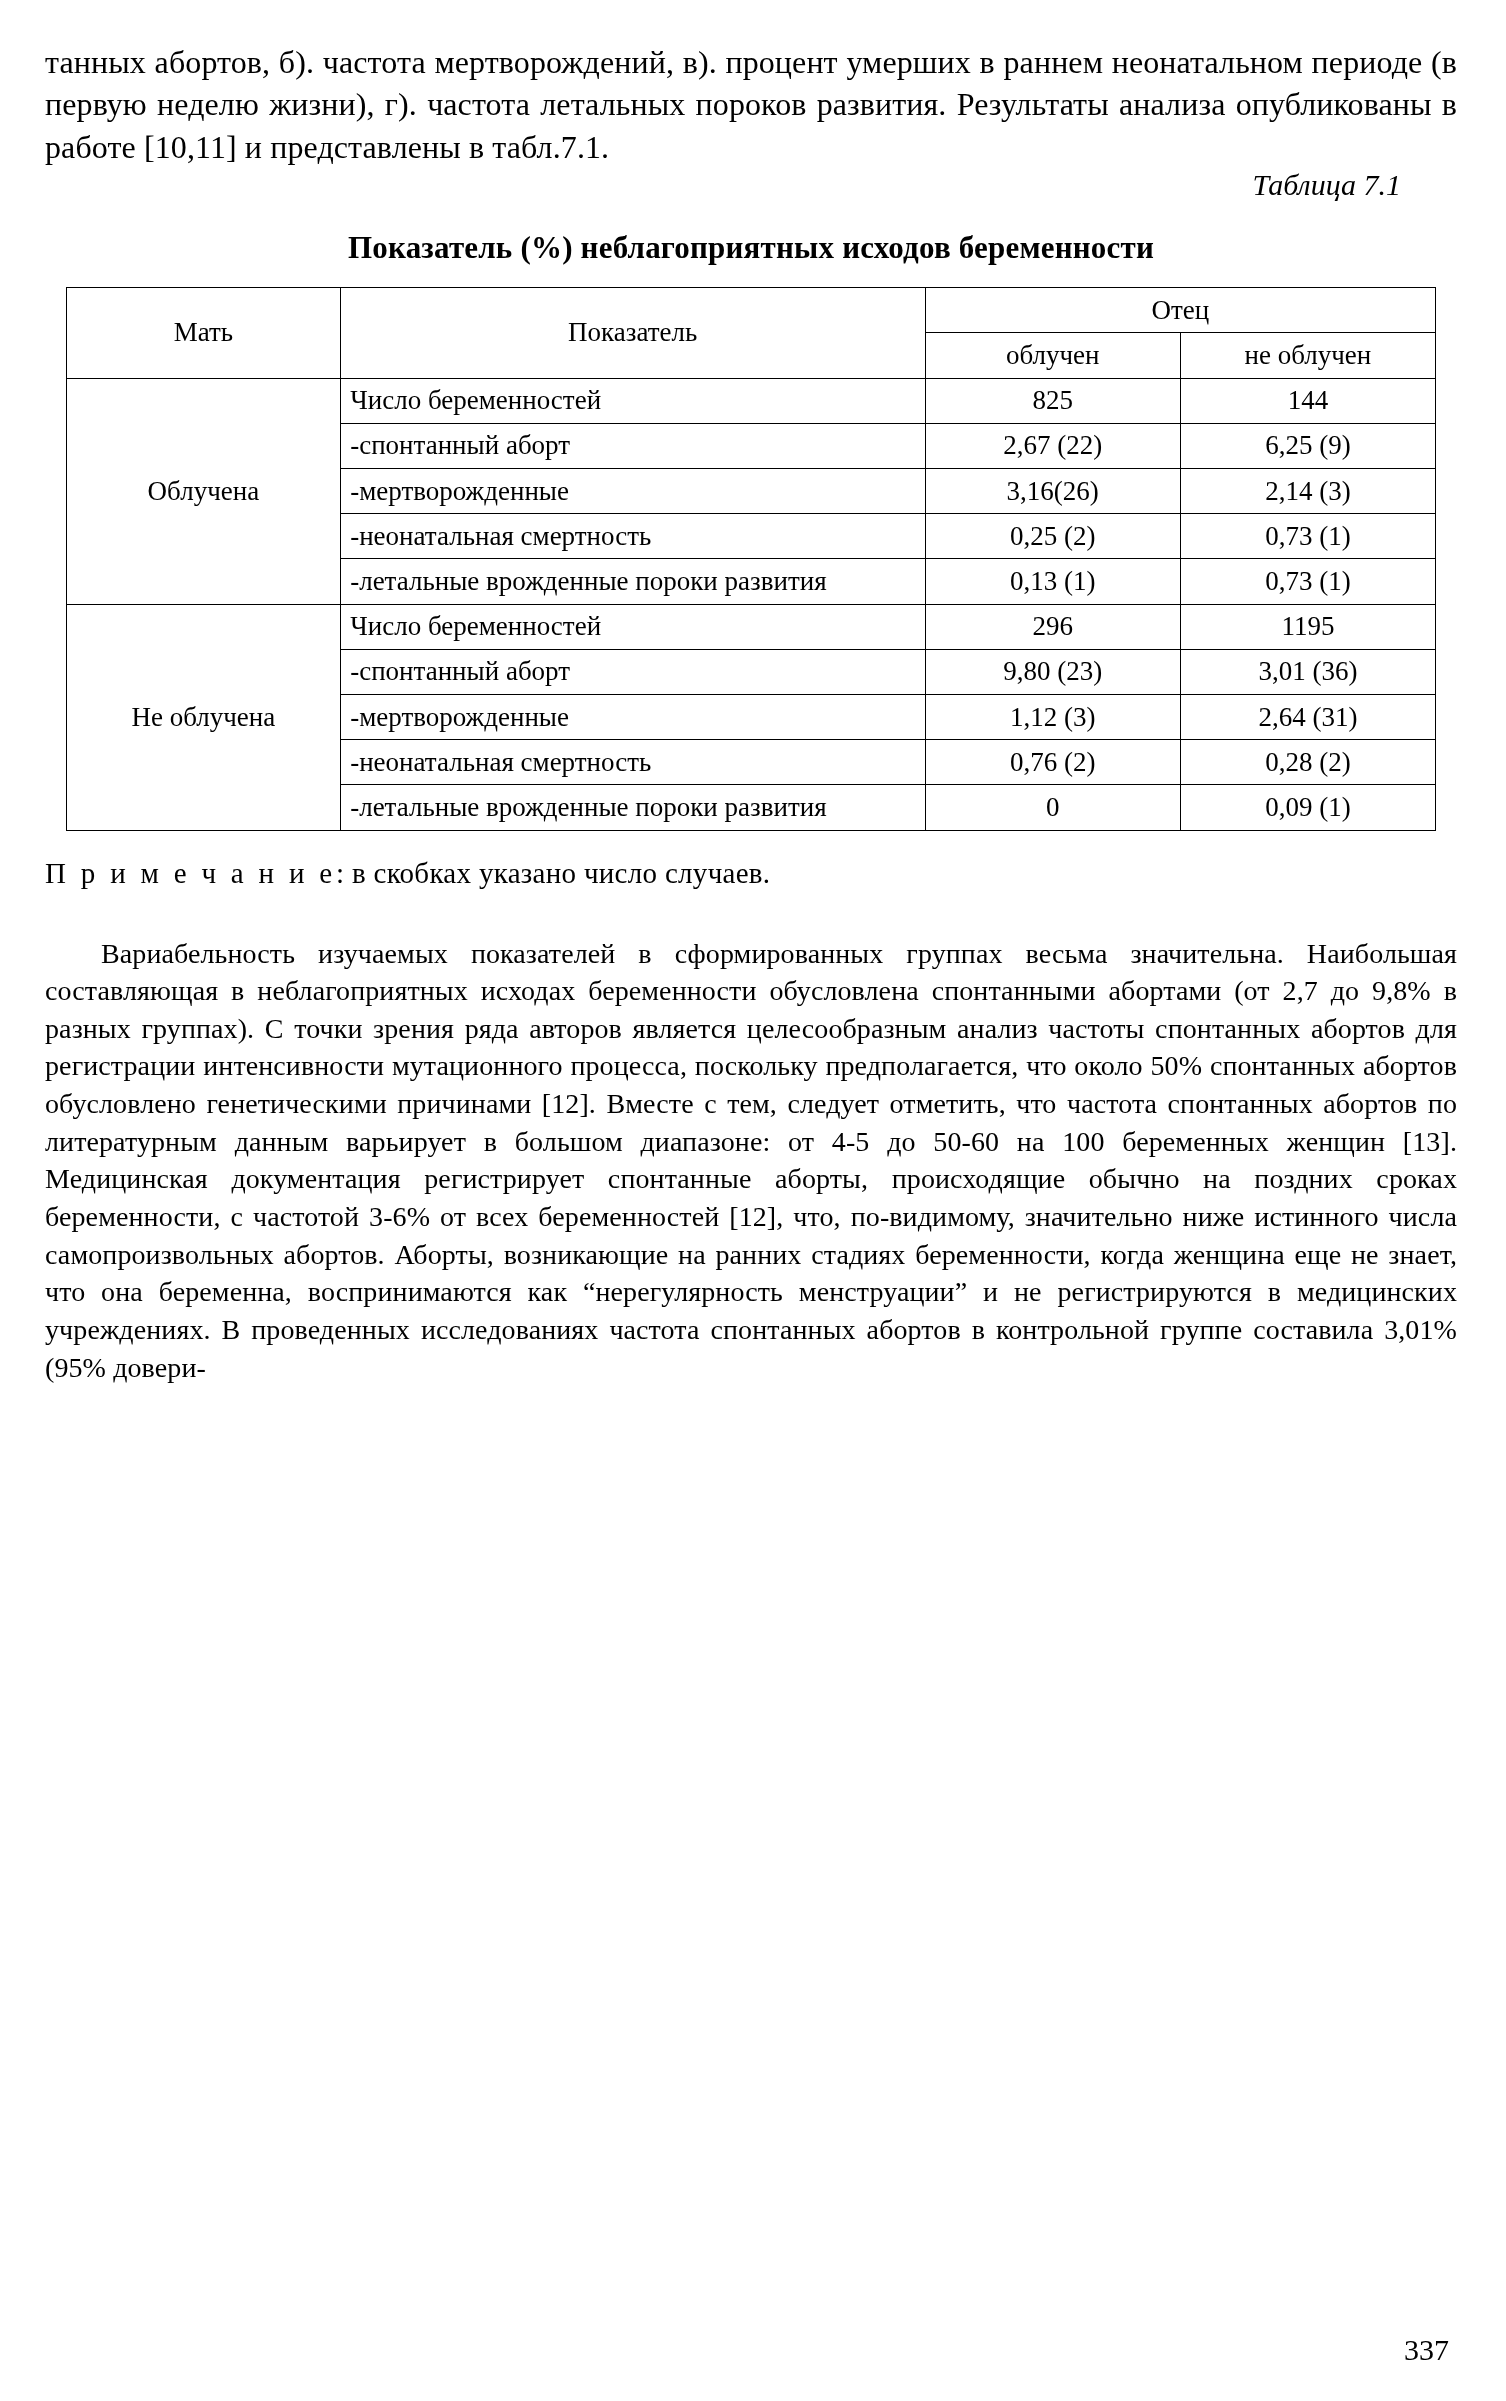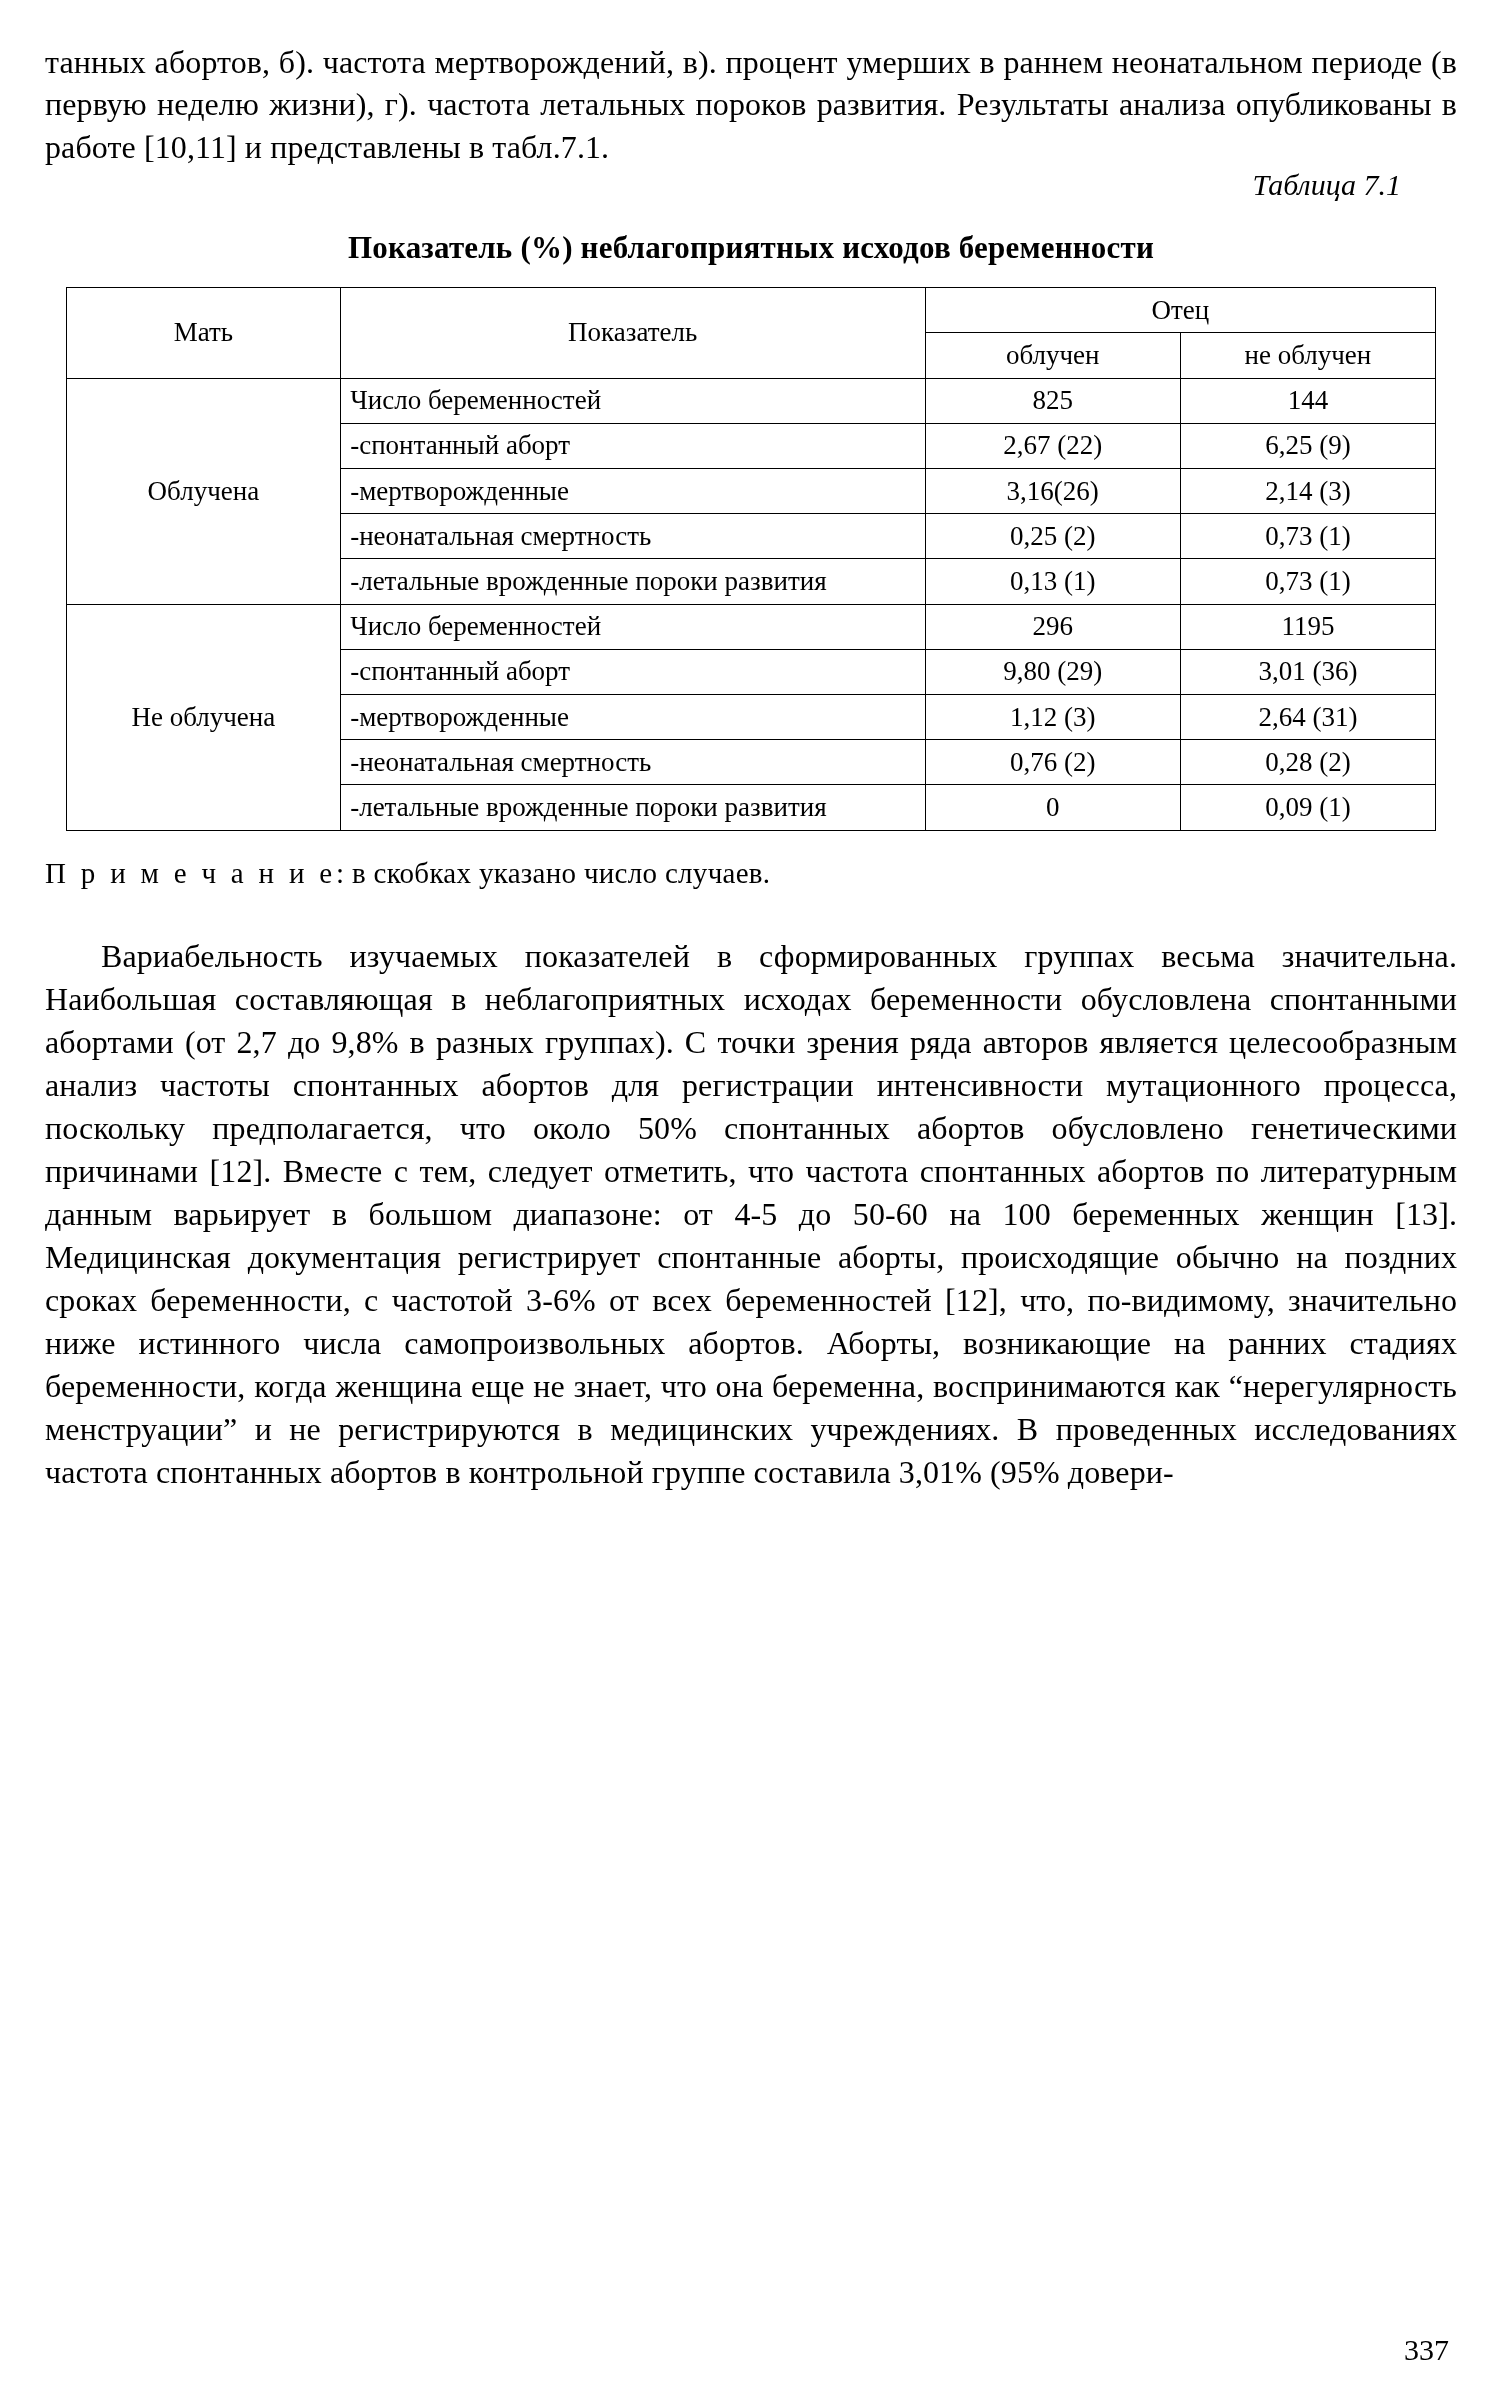"9,80 (29)" td.c-val { text: 29 -> 23 }
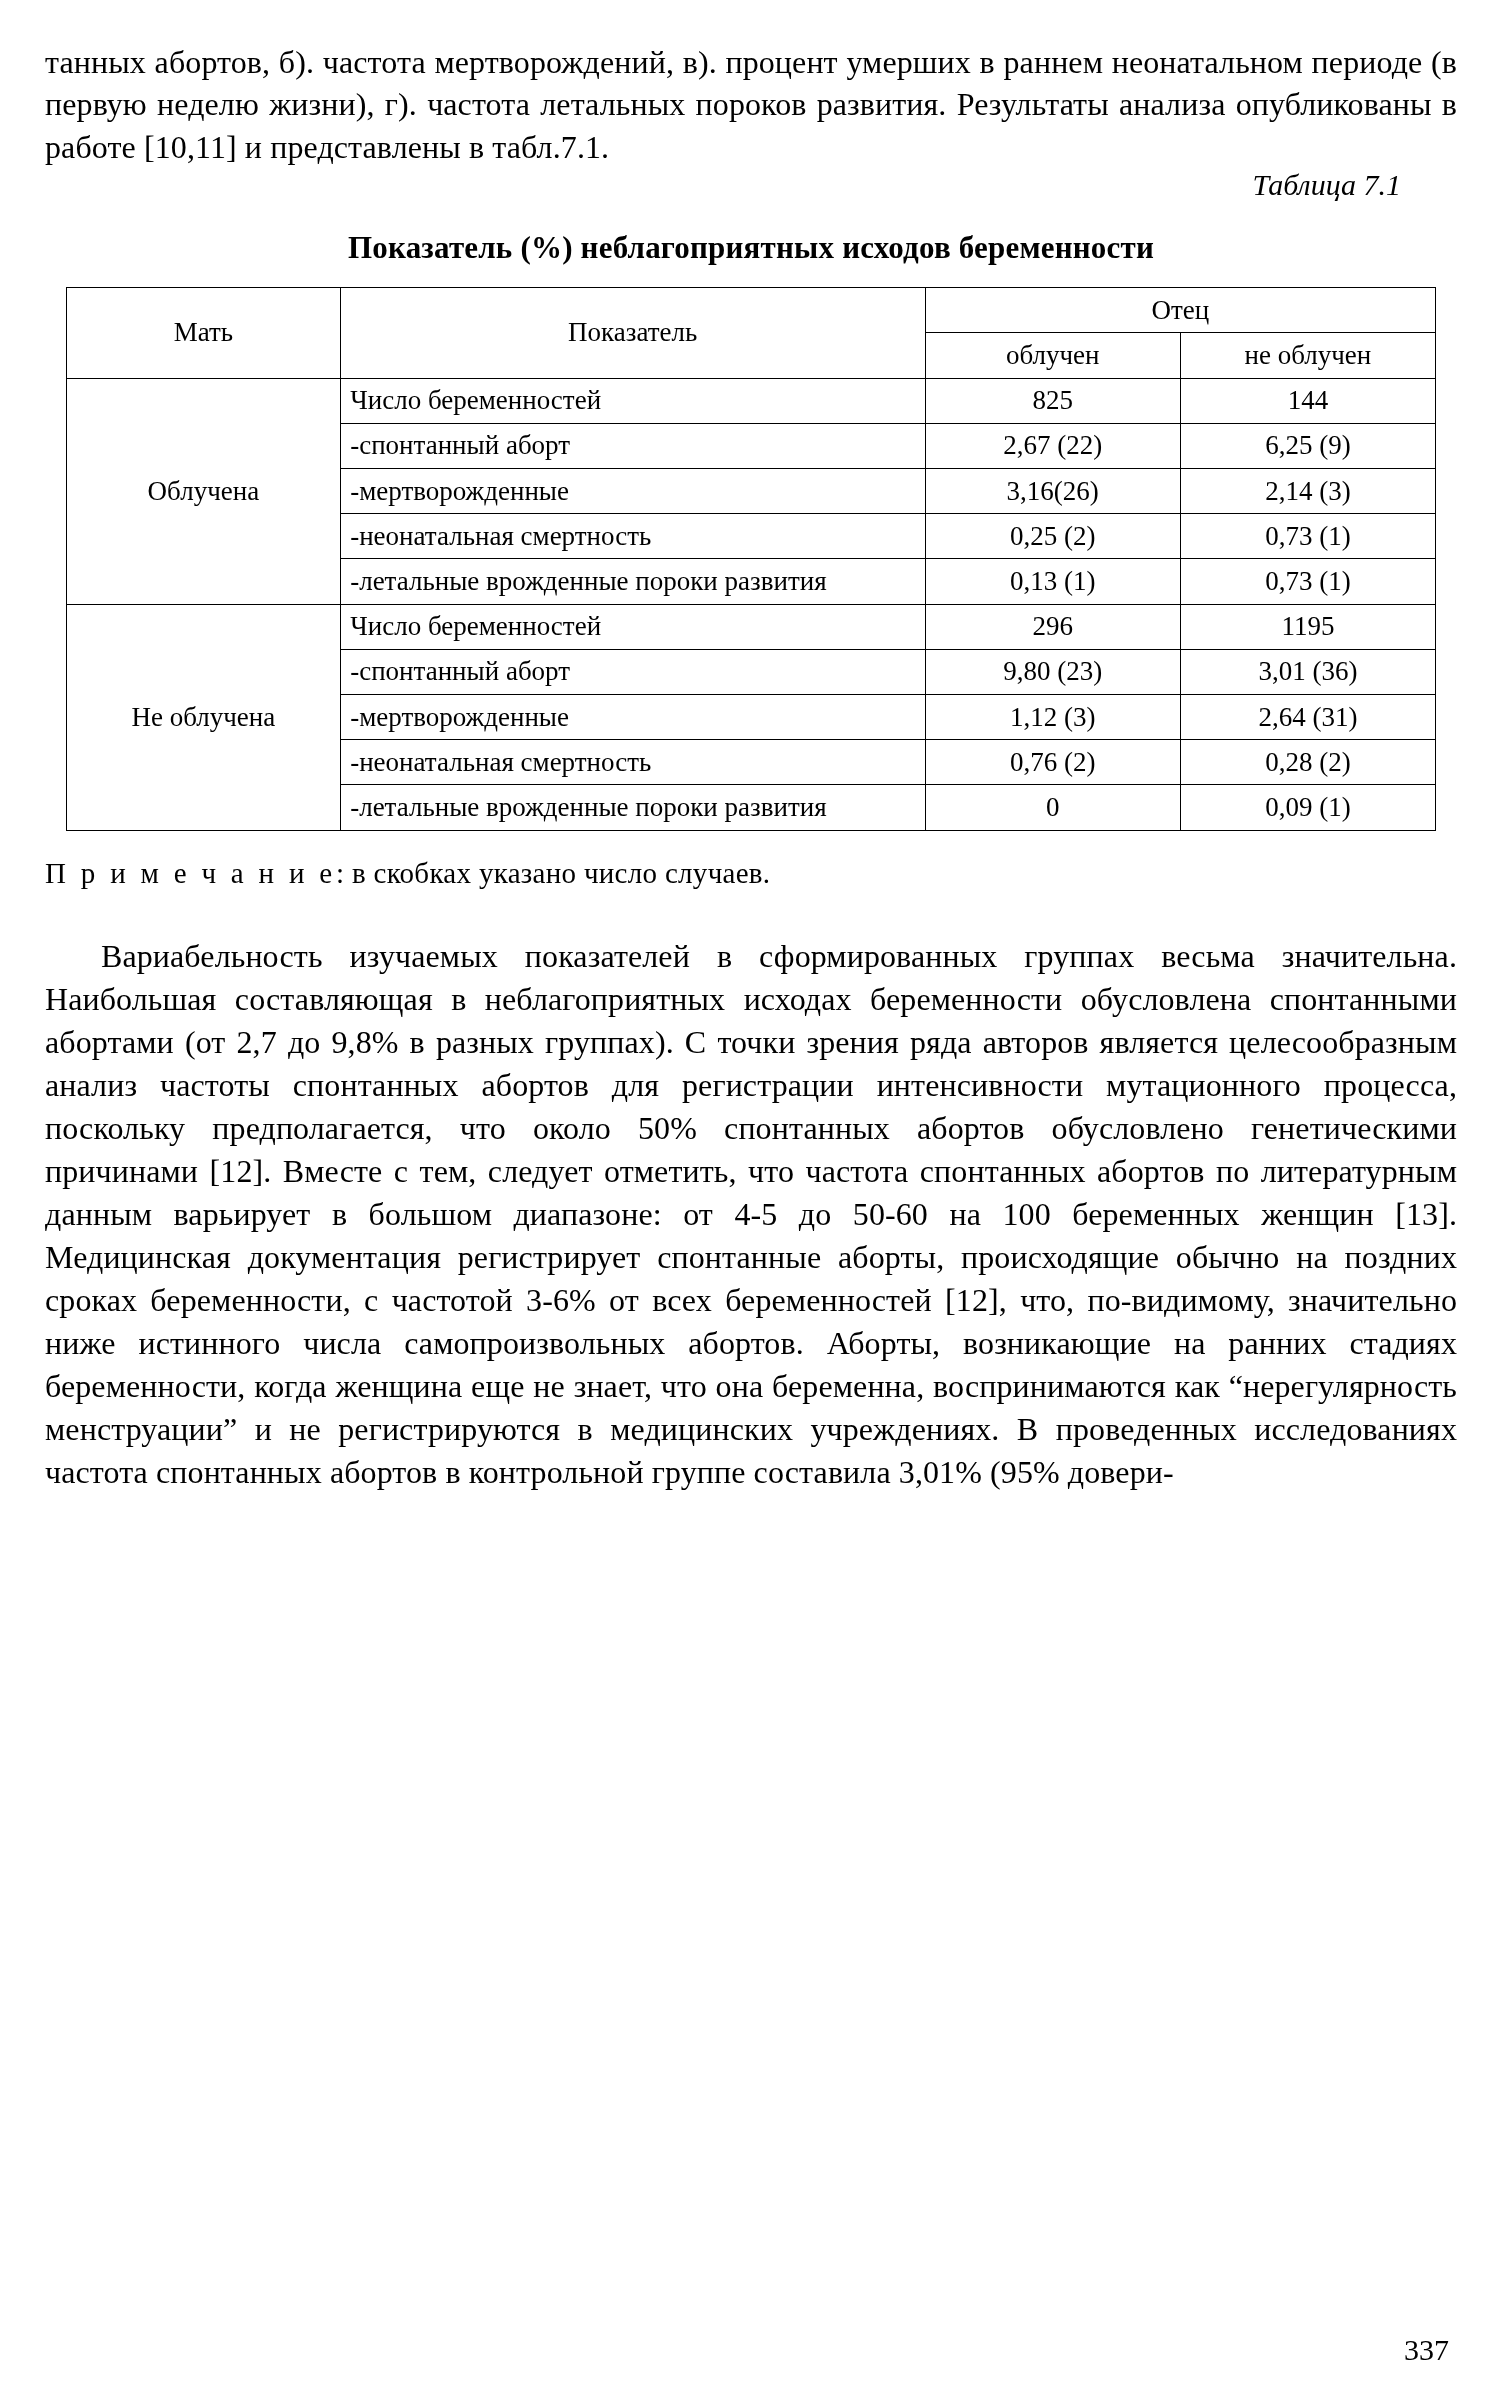"Вариабельность изучаемых показателей в" .body-text p.para { font-size: 32px -> 28px }
